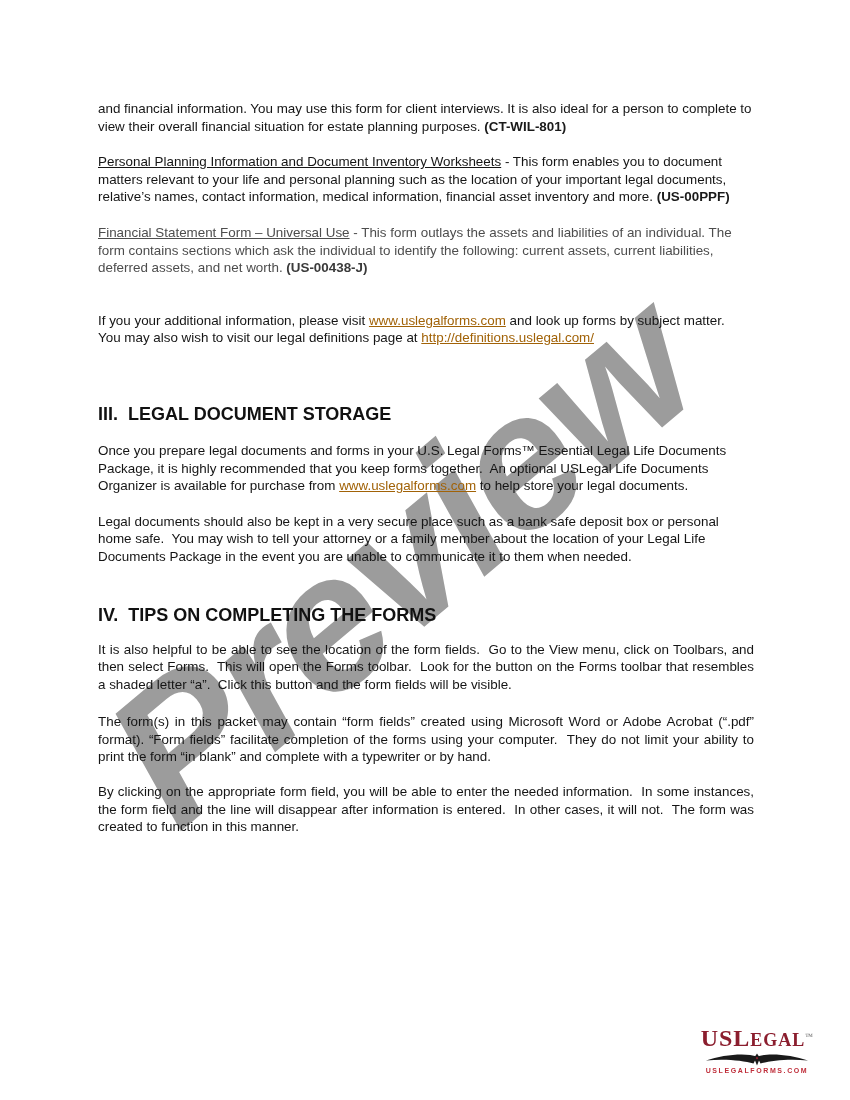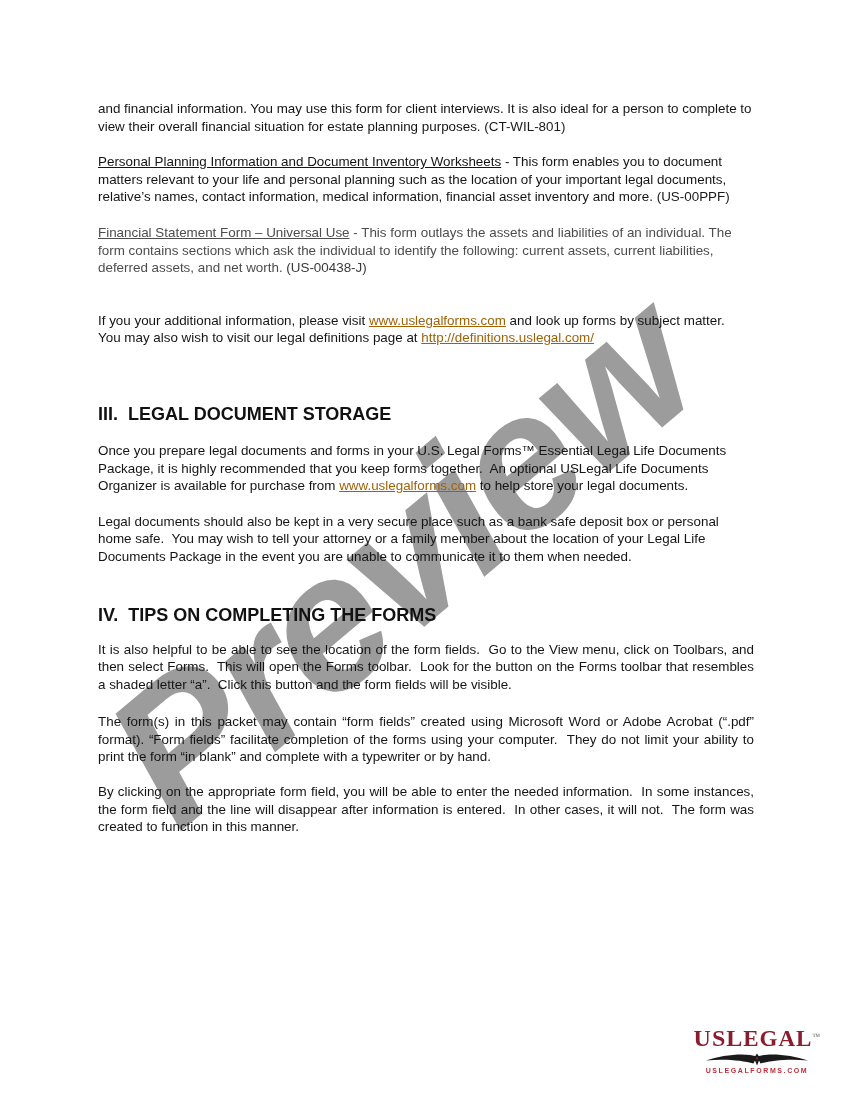"(CT-WIL-801)" .b { font-weight: 400 -> 700 }
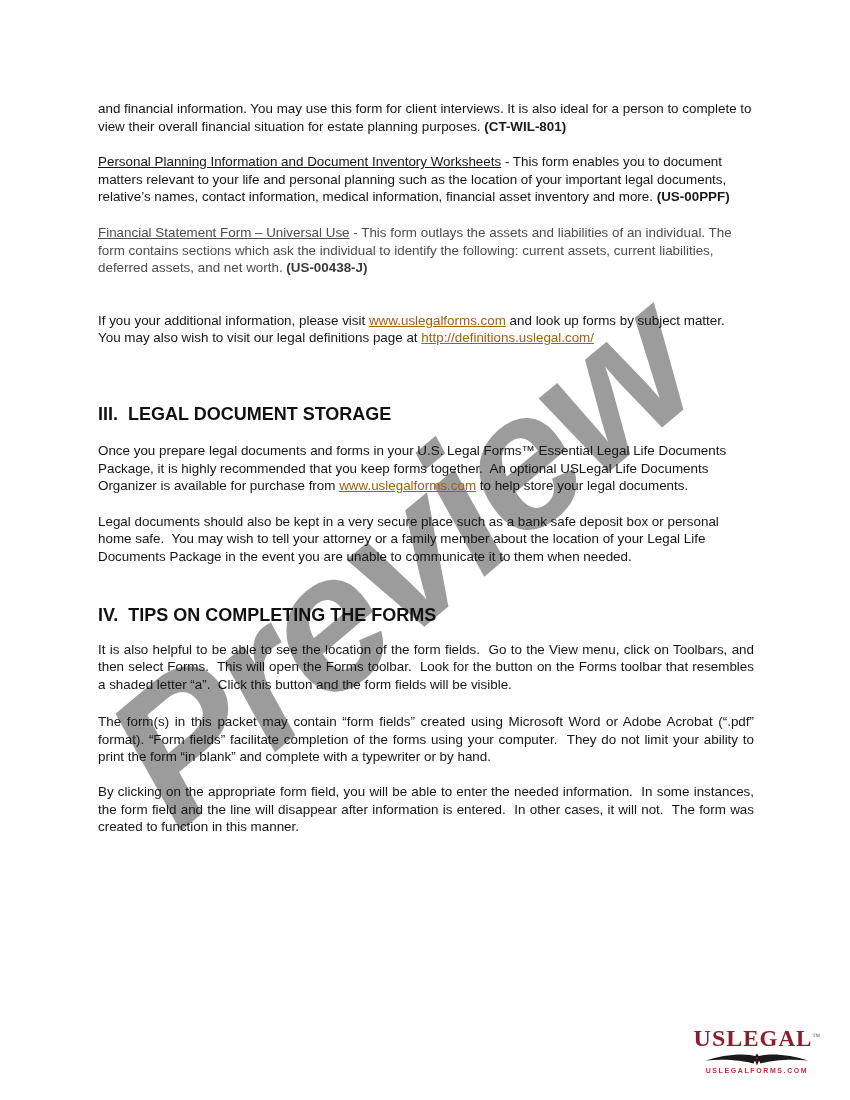"EGAL" .logo-word .small { font-size: 23px -> 18px }
